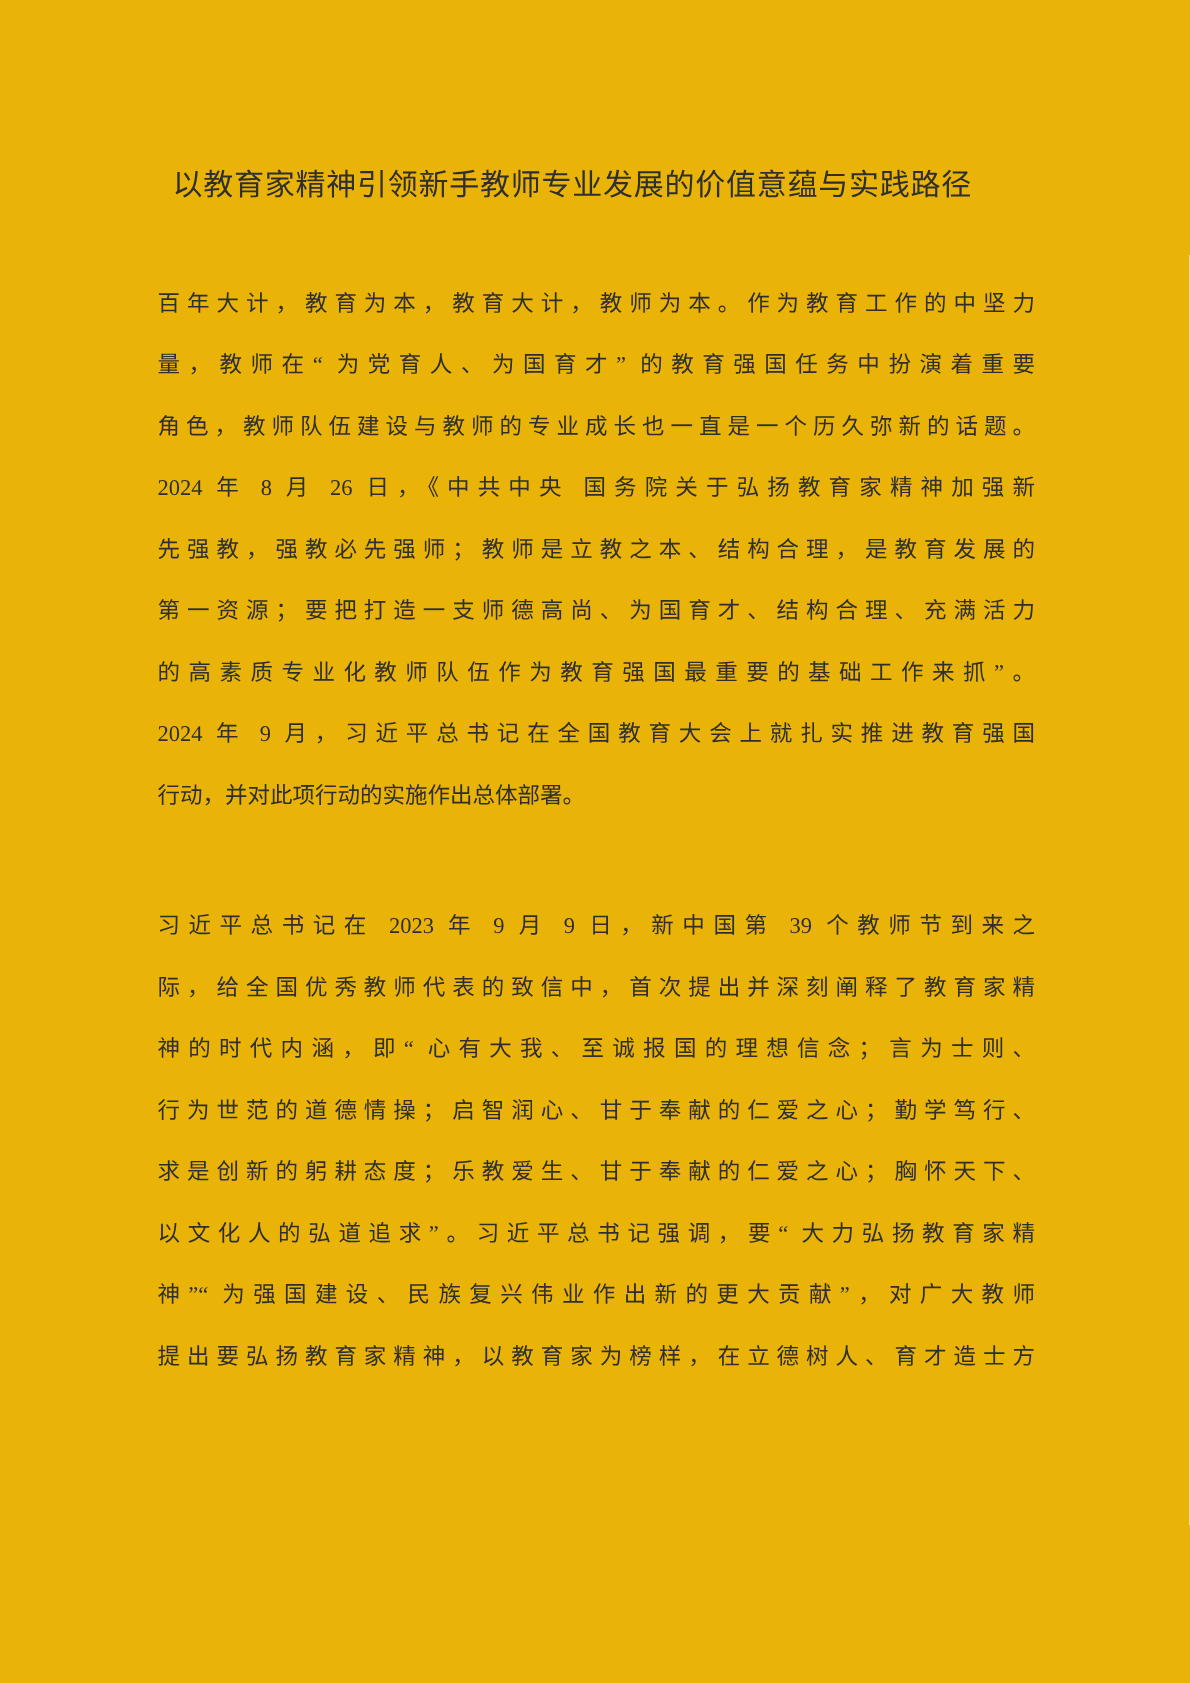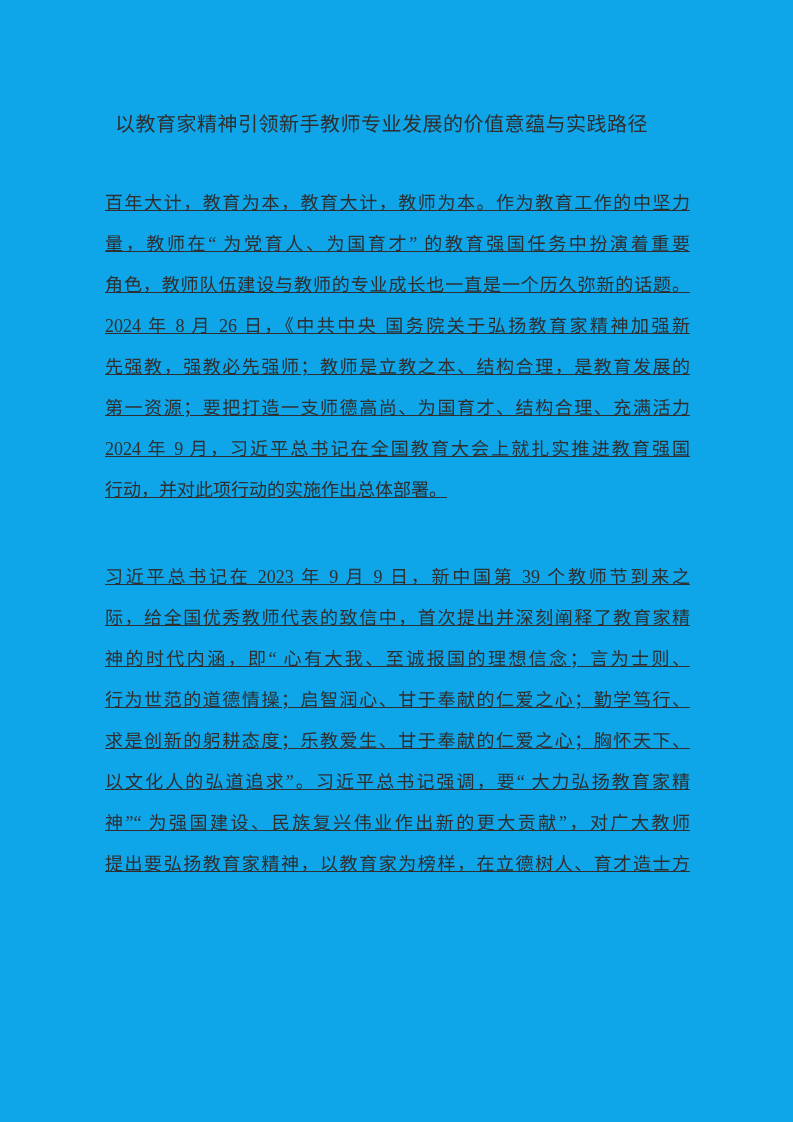"以教育家精神引领新手教师专业发展的价值意蕴与实践路径" .page { background: #0ea5e9 -> #eab308 }
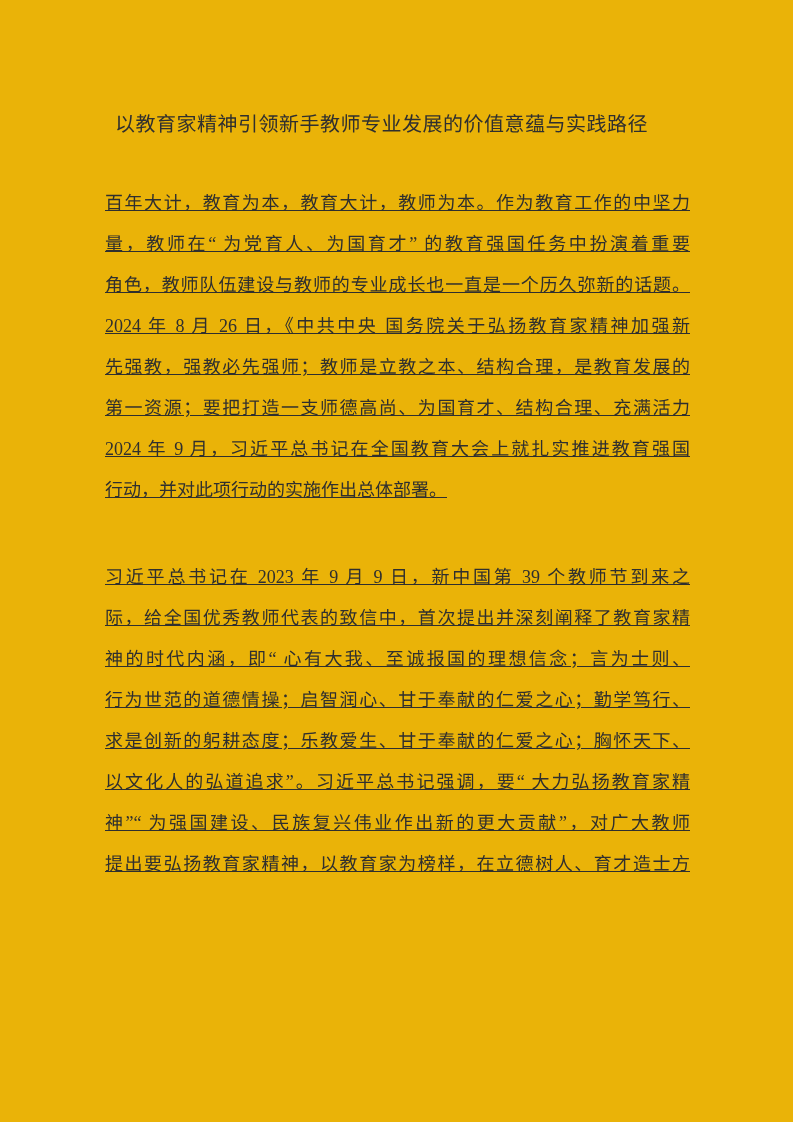"百年大计，教育为本，教育大计，教师为本。作为教育工作的中坚力" .line { font-size: 18px -> 15px; text-decoration: underline -> none }
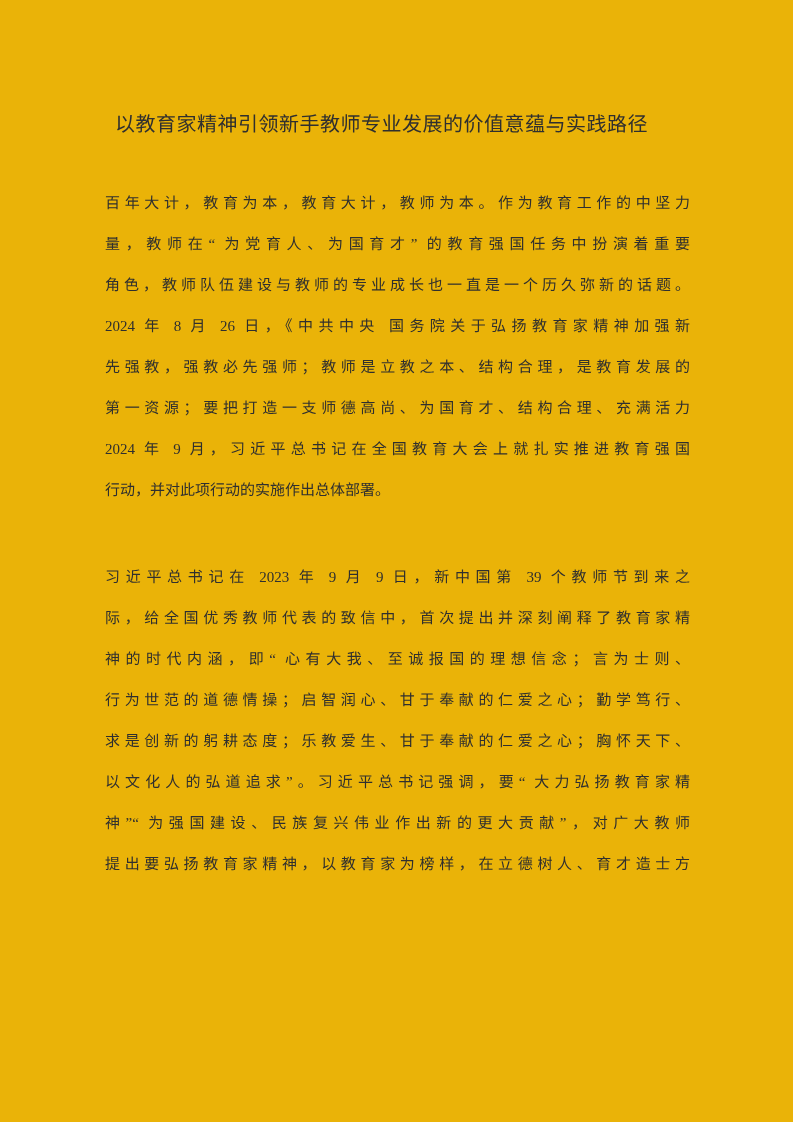"的高素质专业化教师队伍作为教育强国最重要的基础工作来抓”。" div.line { html: none -> <div>的高素质专业化教师队伍作为教育强国最重要的基础工作来抓”。</div> }
